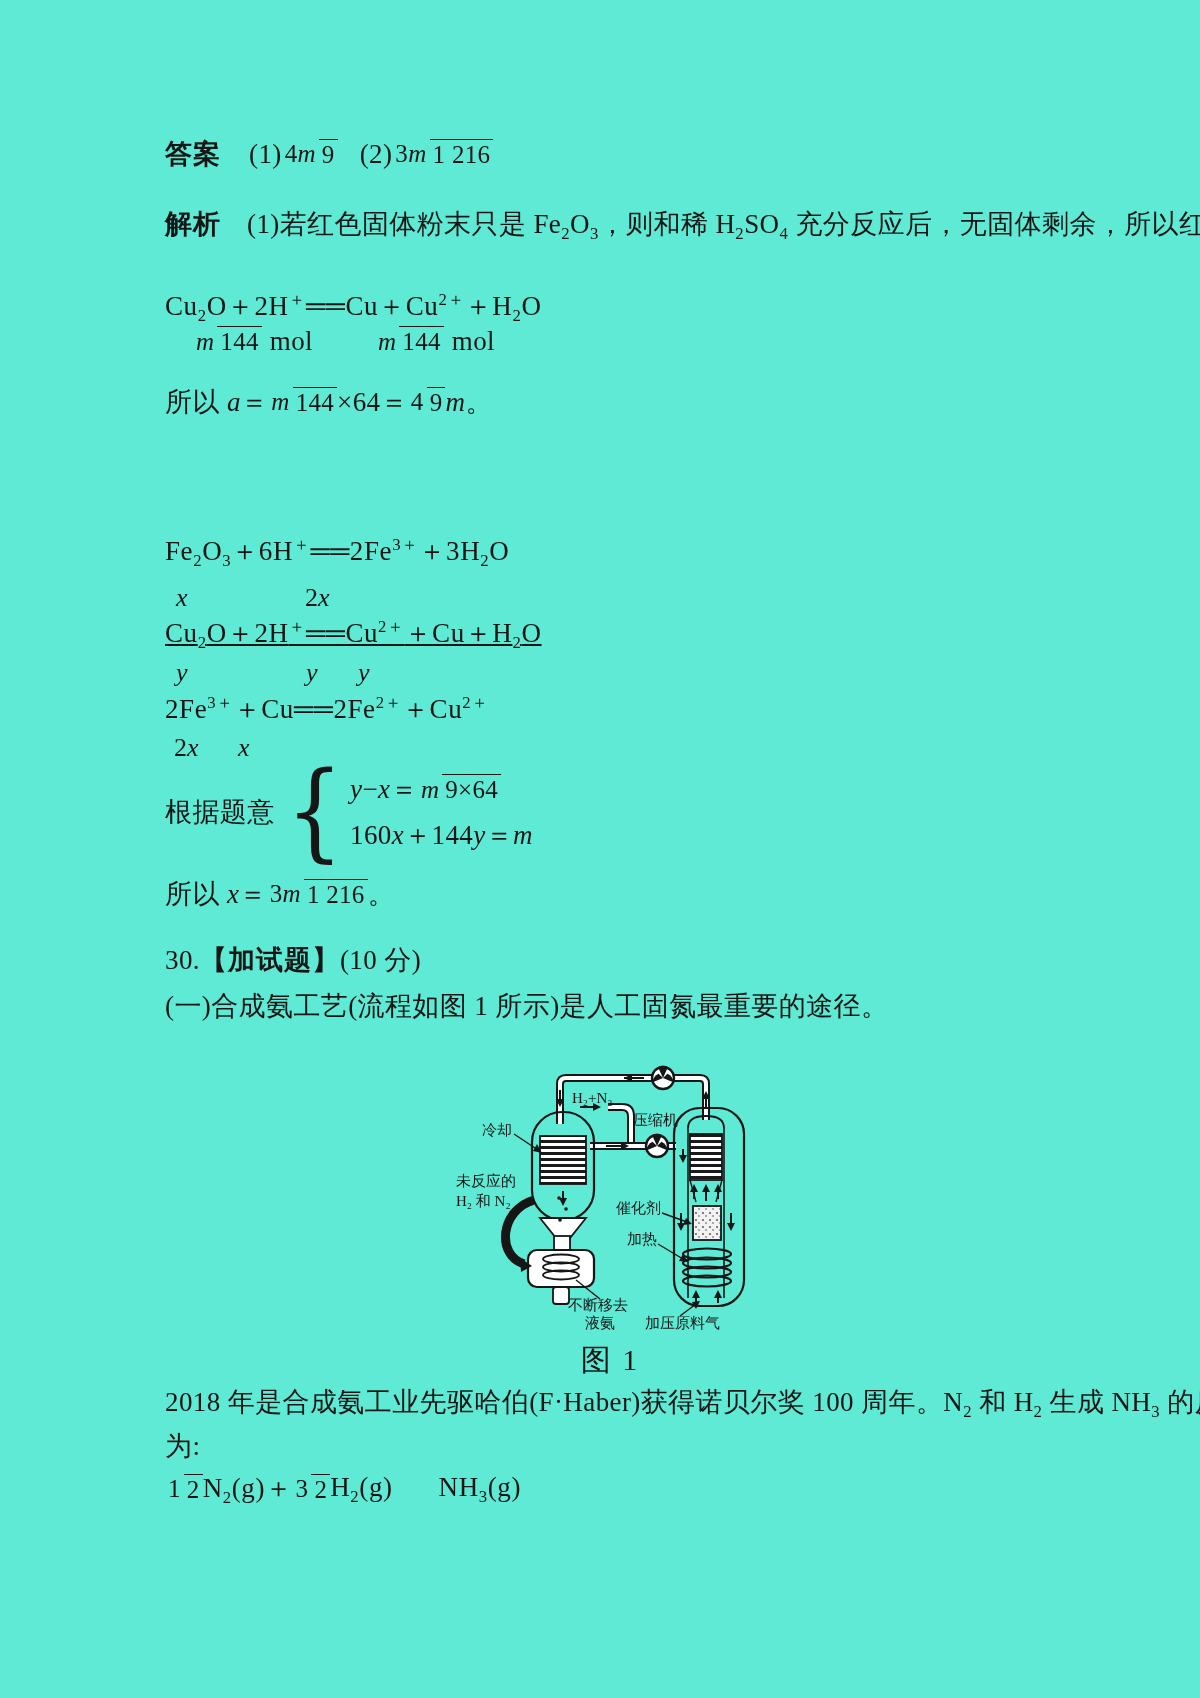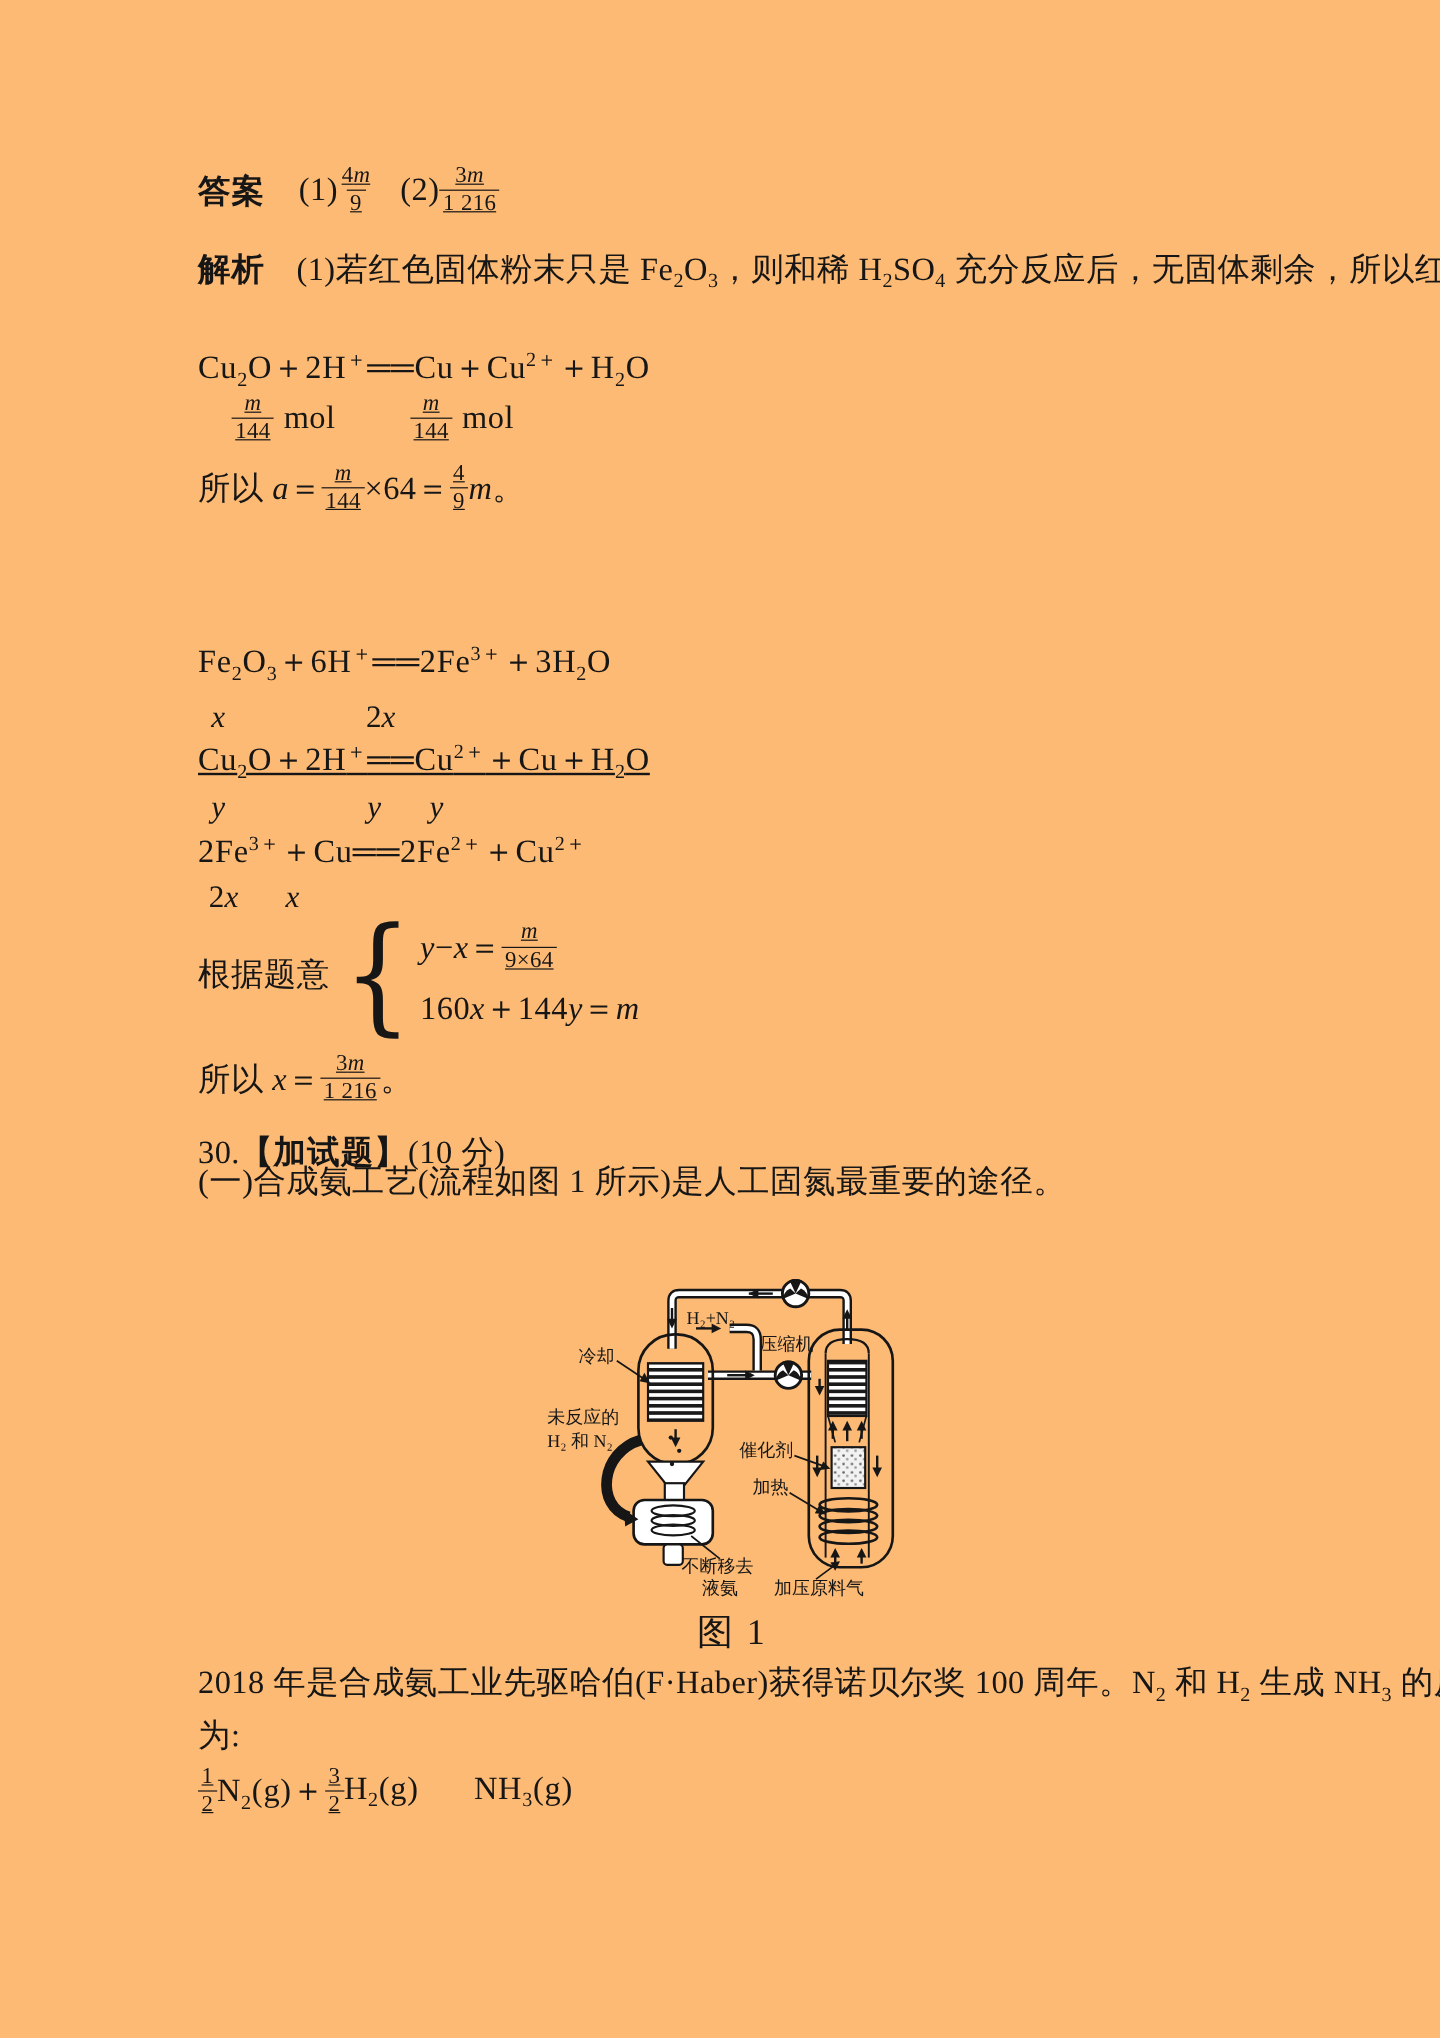"答案" .page { background: #fdba74 -> #5eead4 }
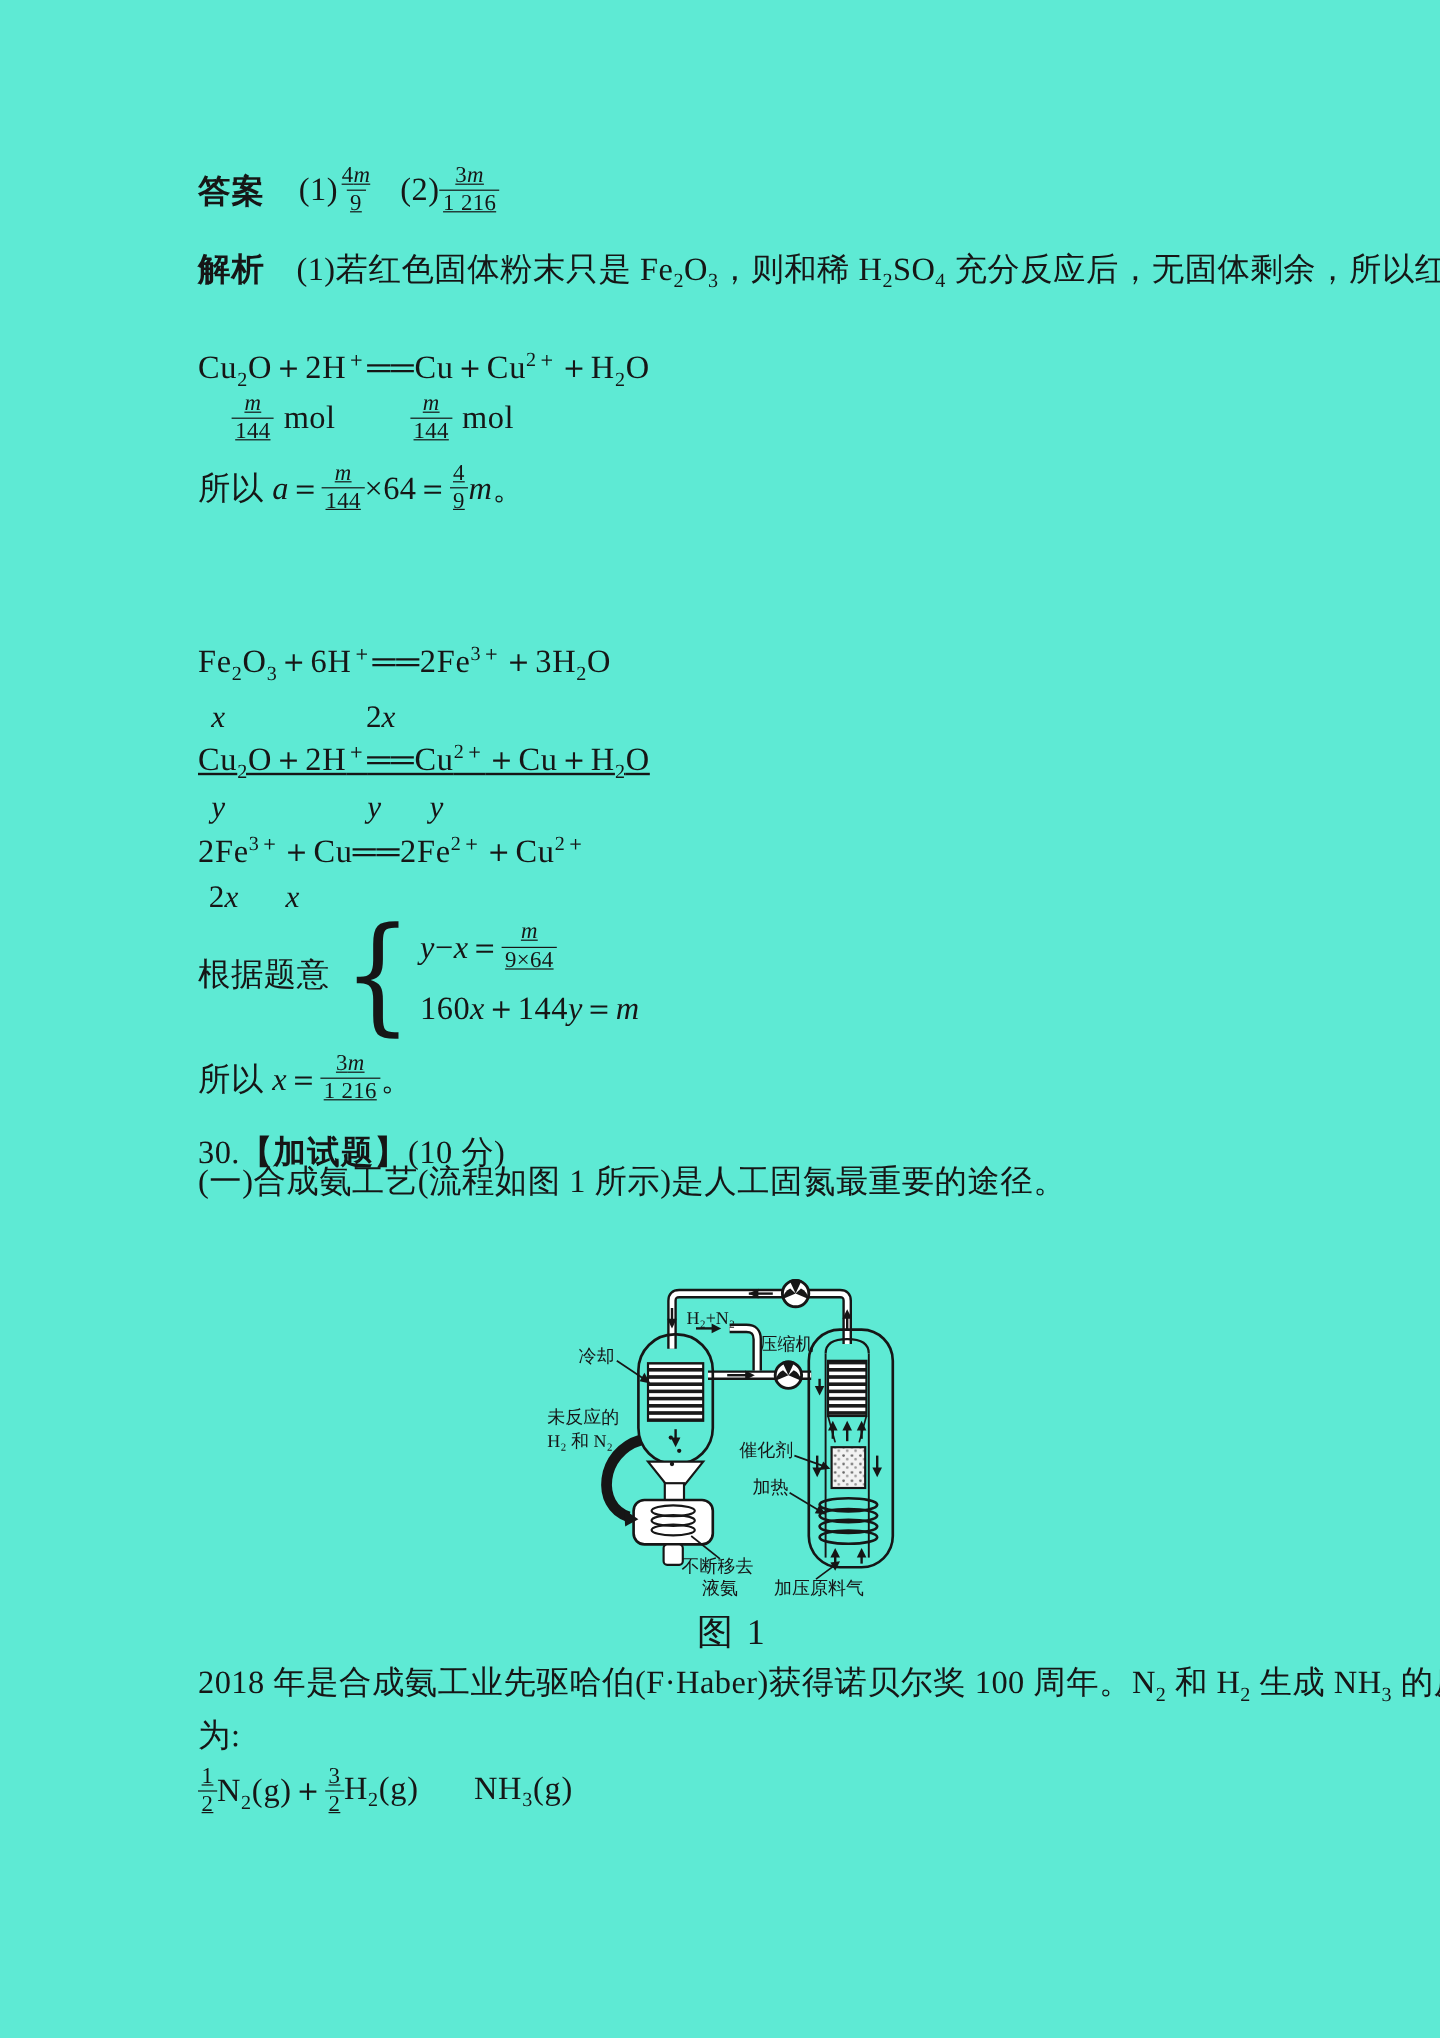"4m" .frac { flex-direction: column -> row; font-size: 19px -> 25px; text-decoration: underline -> none }
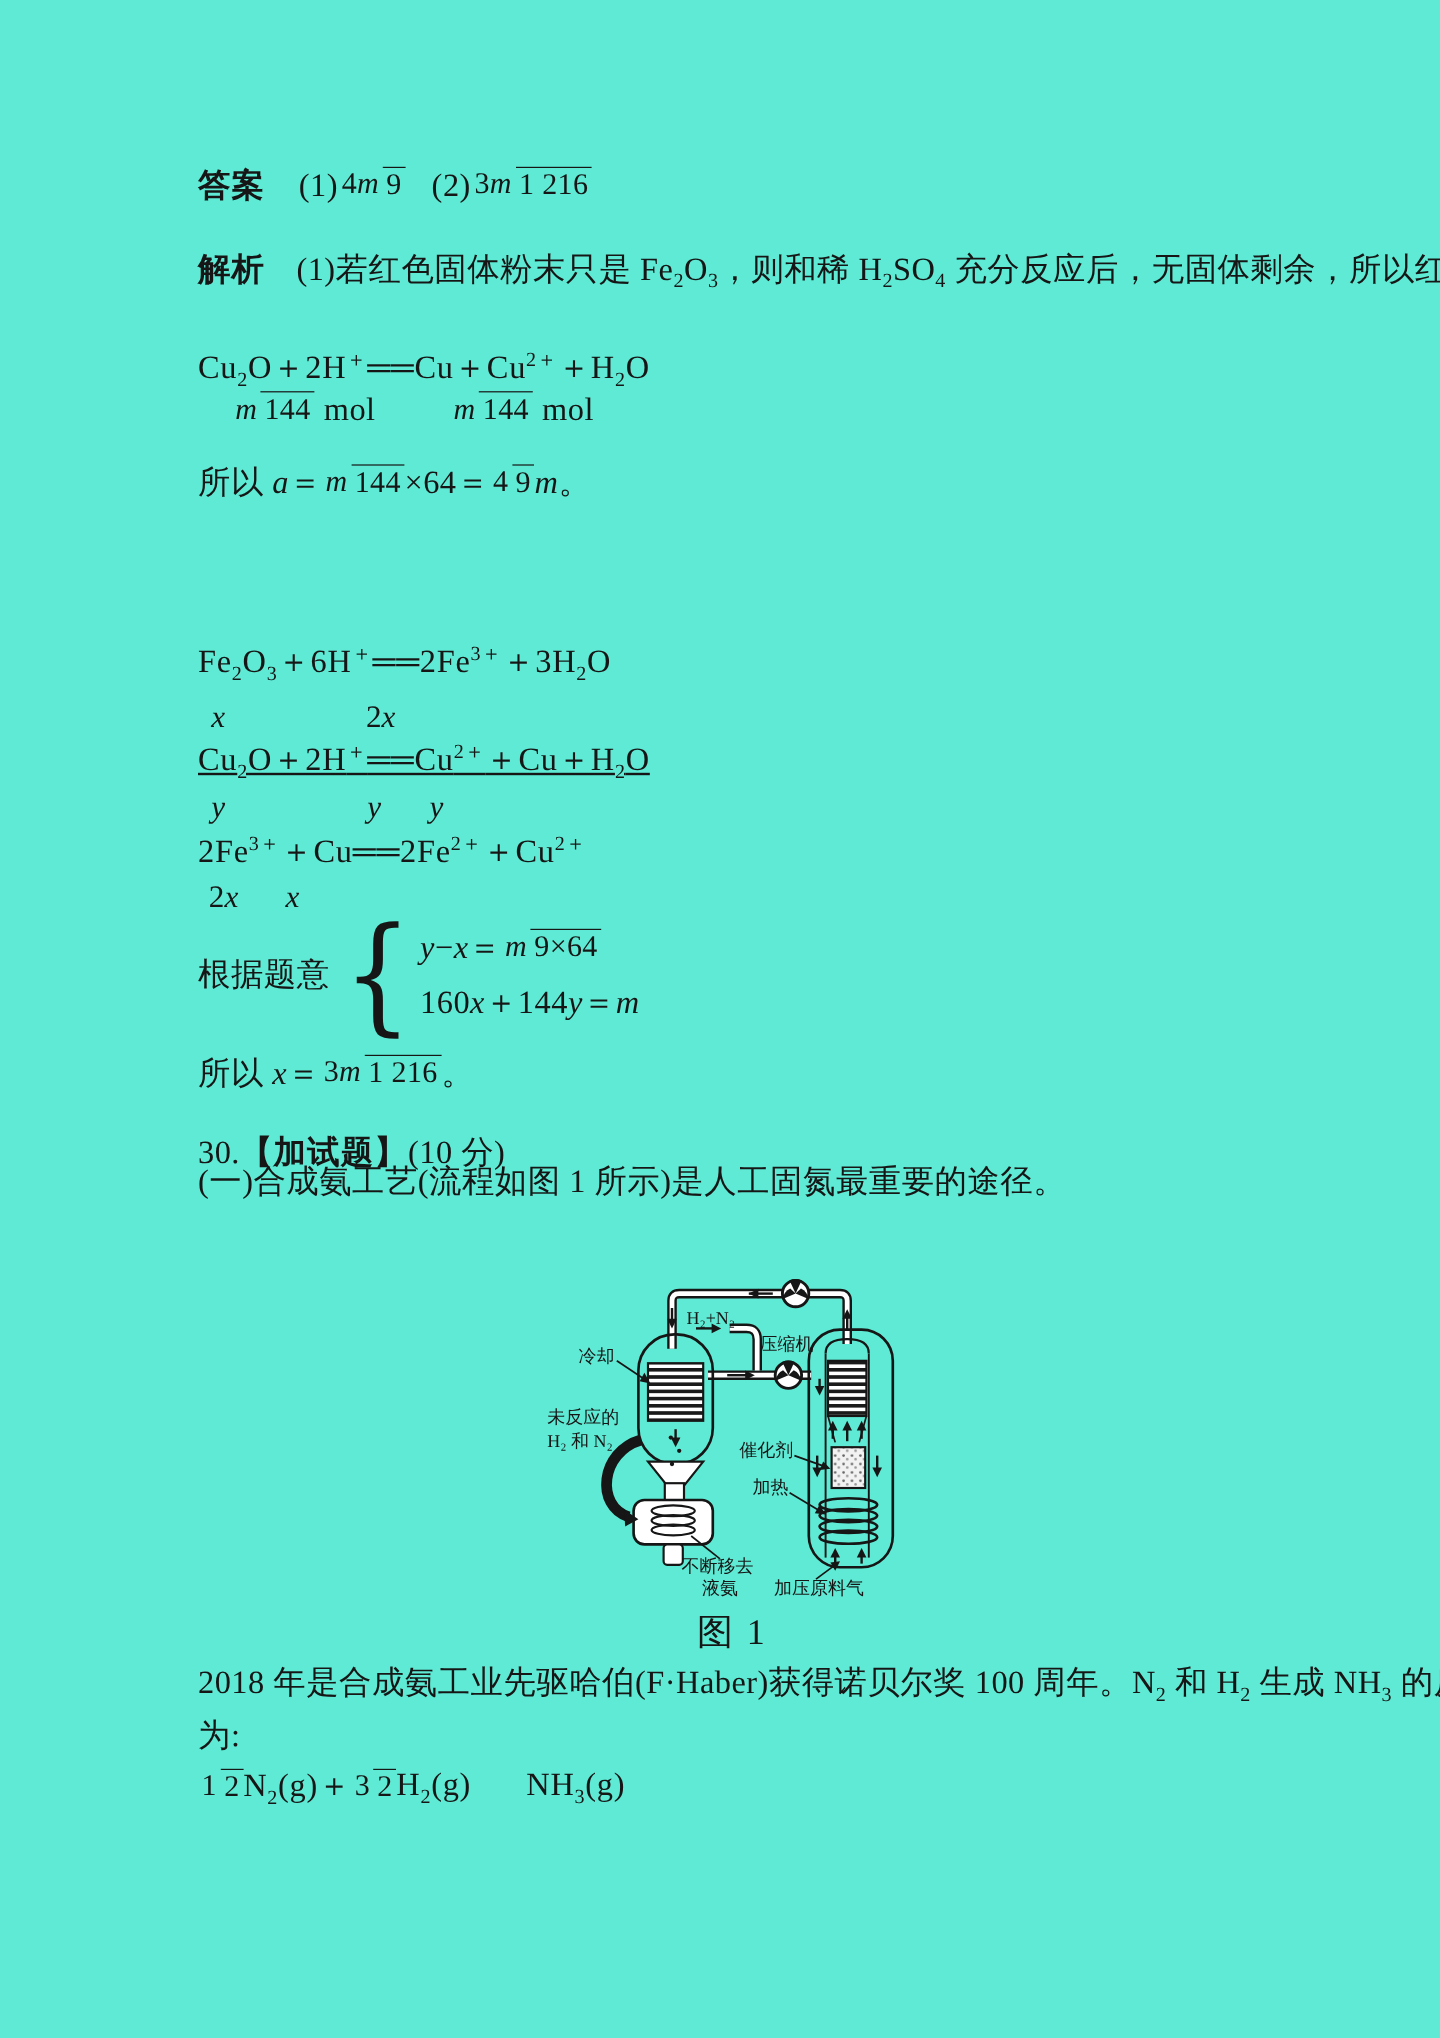"(一)合成氨工艺(流程如图 1 所示)是人工固氮最重要的途径。" div.abs { top: 966px -> 988px }
